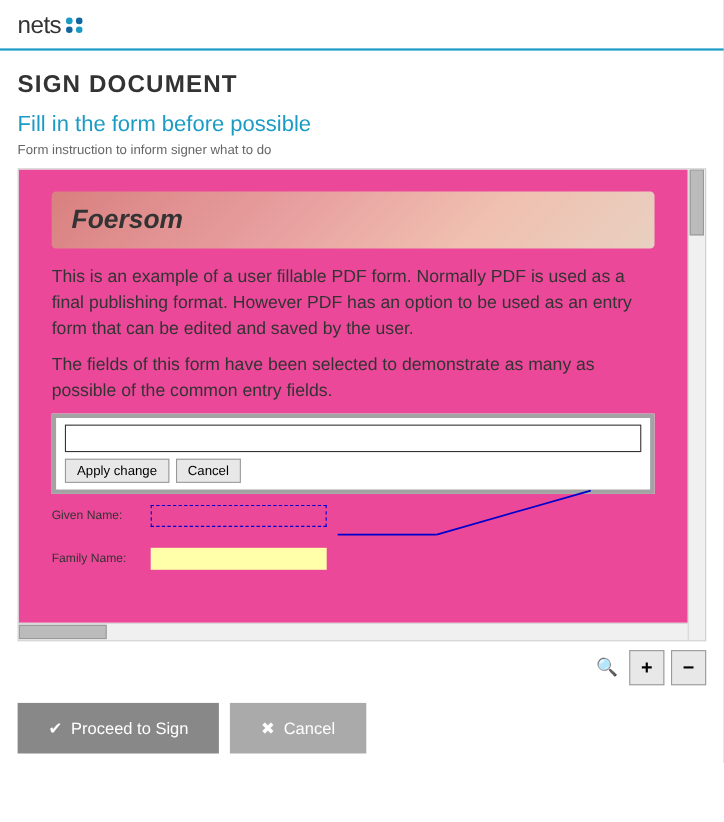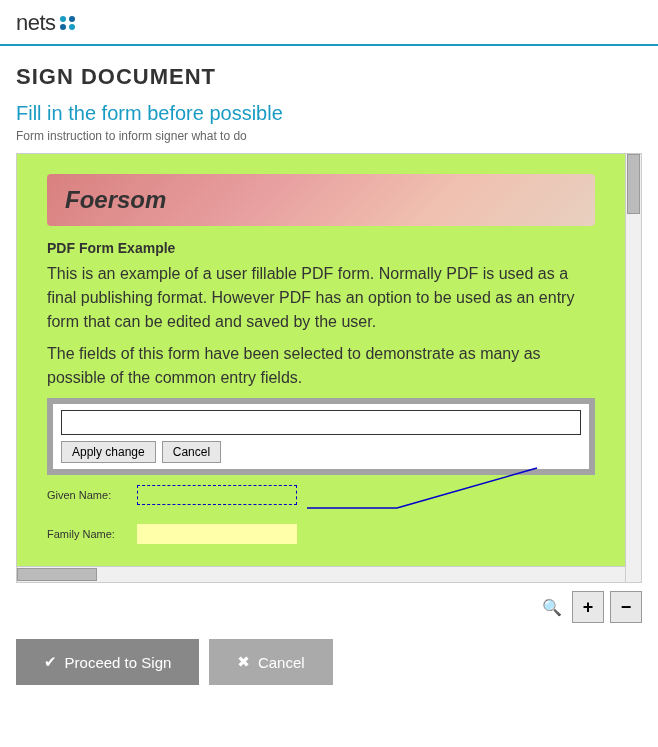"Foersom" .pdf-inner { background: #bef264 -> #ec4899 }
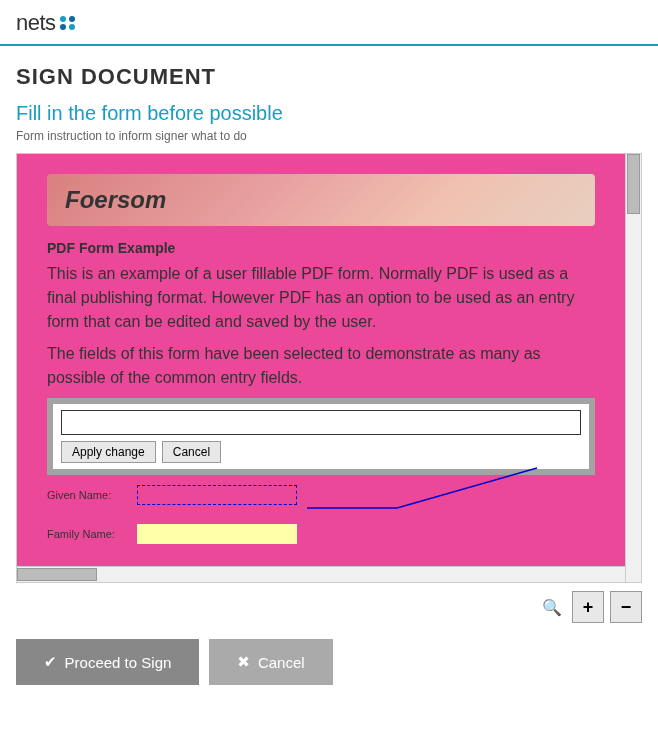"PDF Form Example" p.pdf-section-title { html: <p>PDF Form Example</p> -> none }
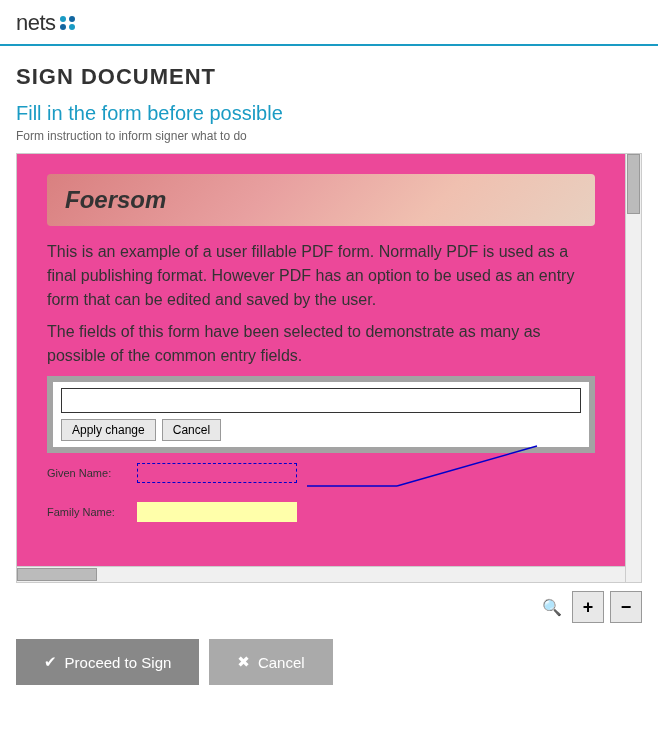"Apply change" .edit-overlay { border: 6px solid #a3a3a3 -> 4px solid #a3a3a3 }
